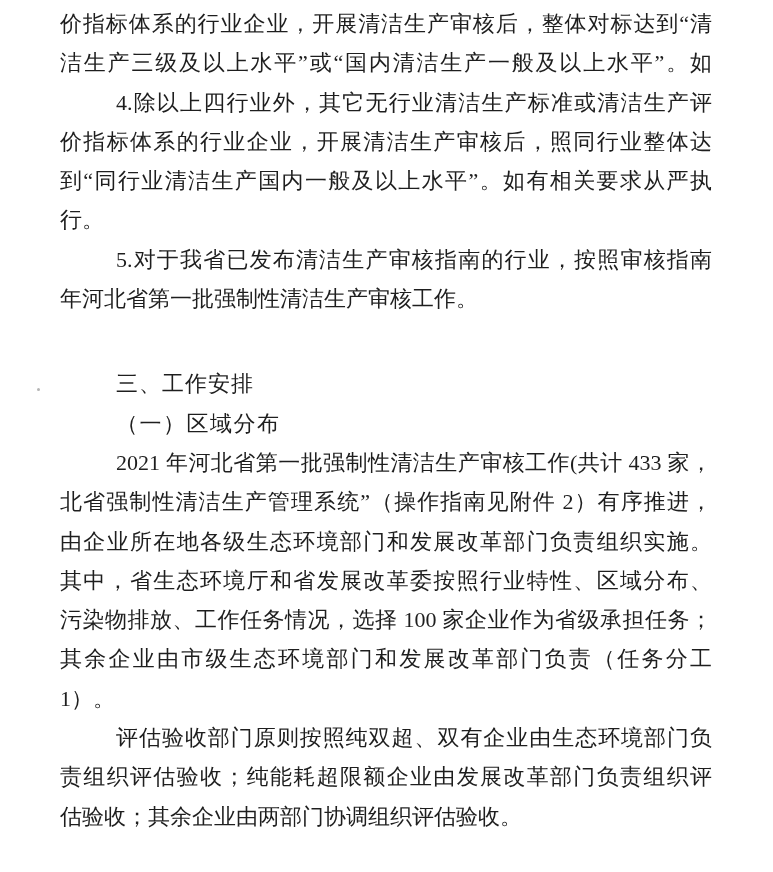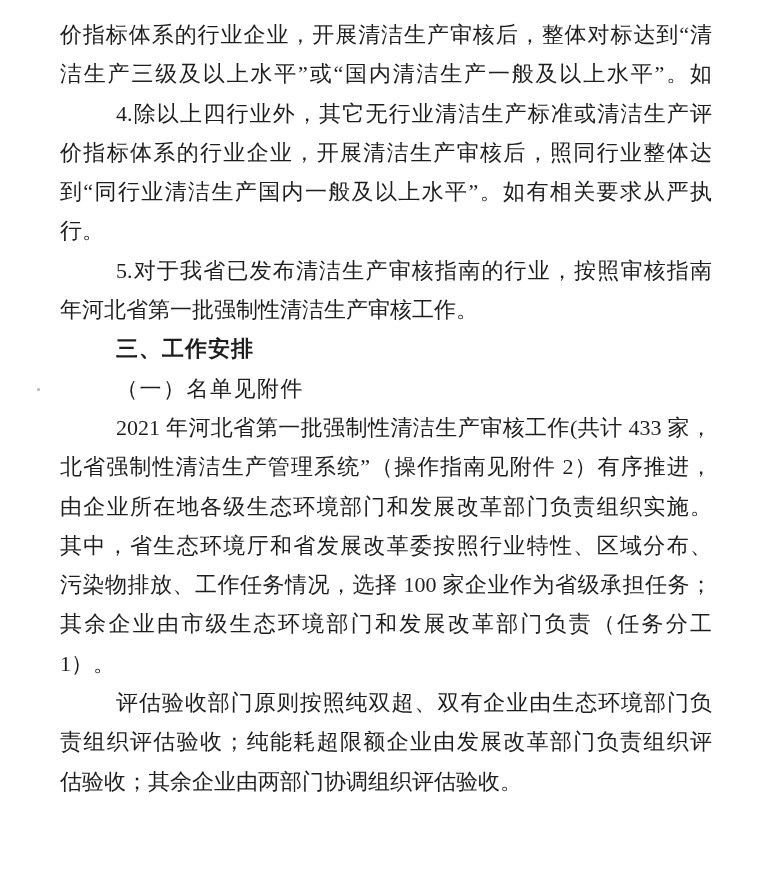"价指标体系的行业企业，开展清洁生产审核后，整体对标达到“清" .doc { top: 15px -> 4px }
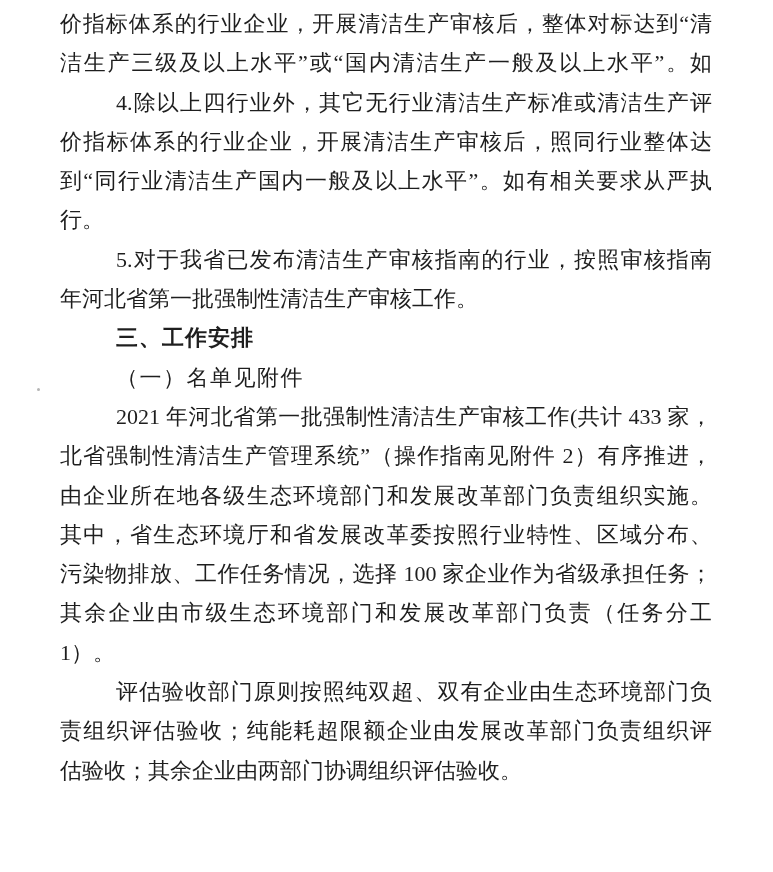"三、工作安排" .ln.h { font-weight: bold -> normal; margin-top: none -> 46px }
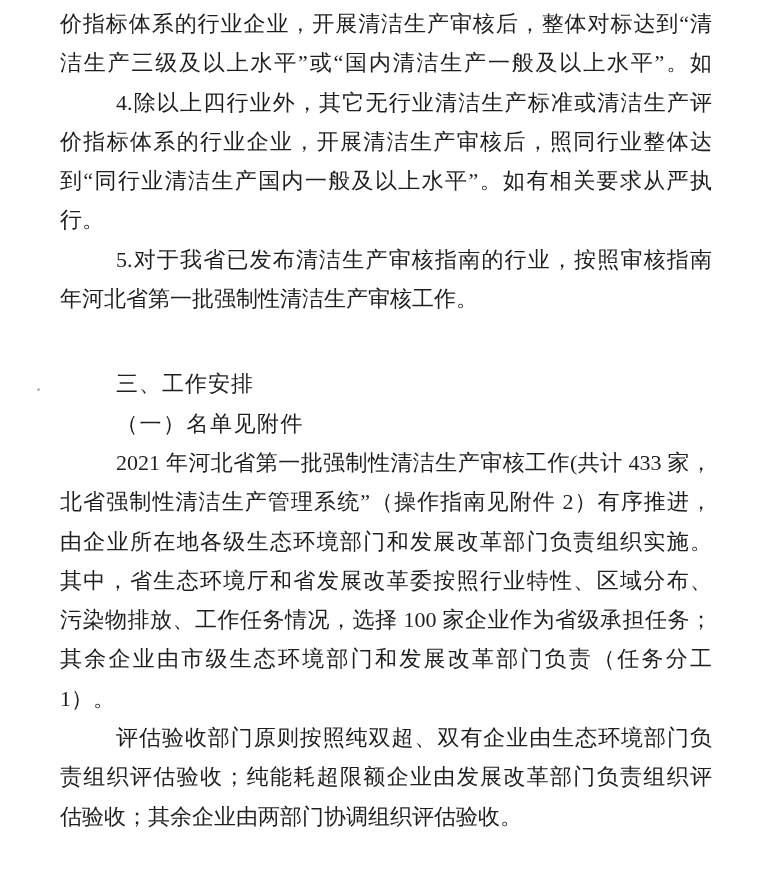"（一）名单见附件" div.ln { text: 名单见附件 -> 区域分布 }
